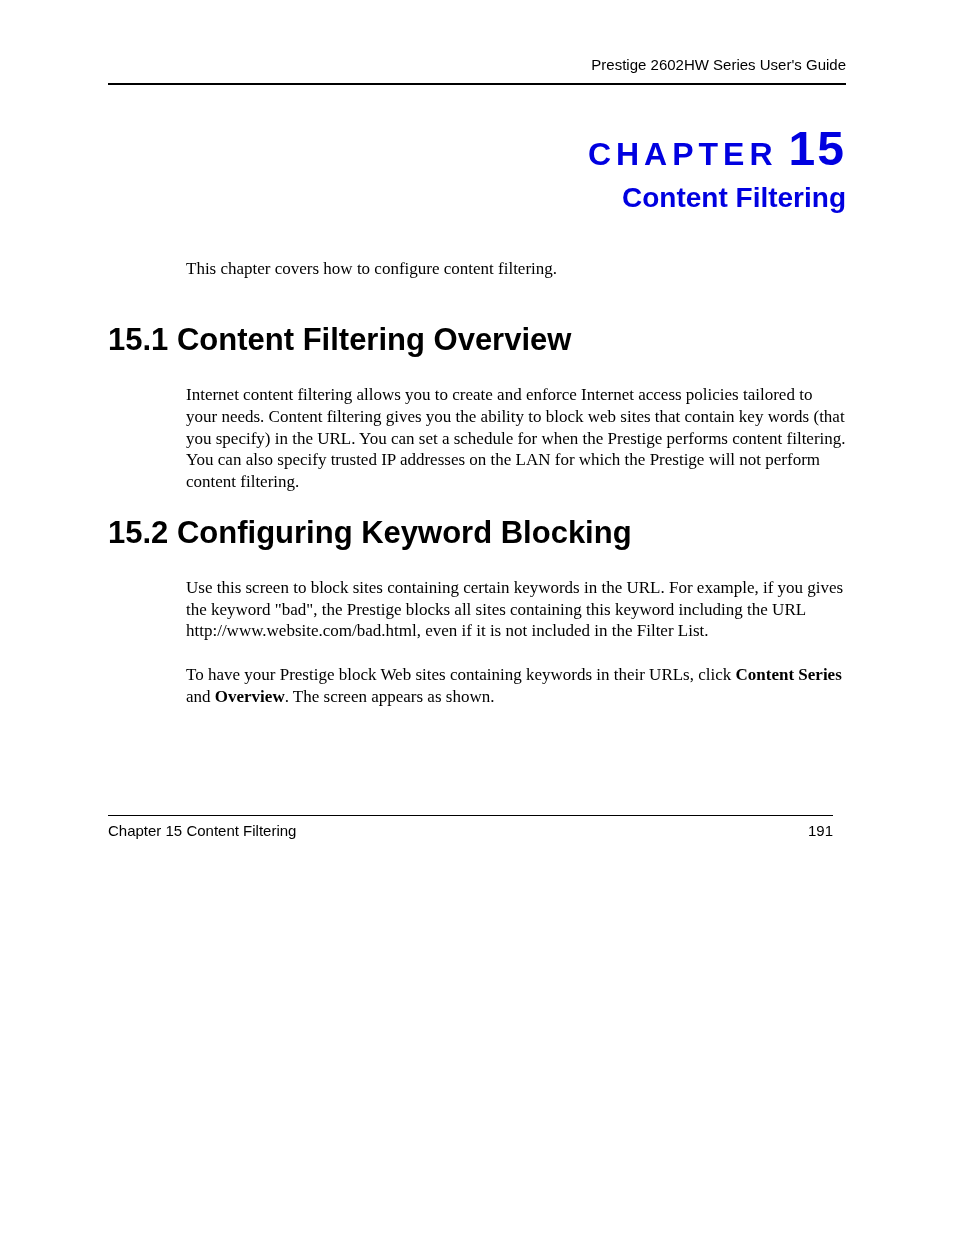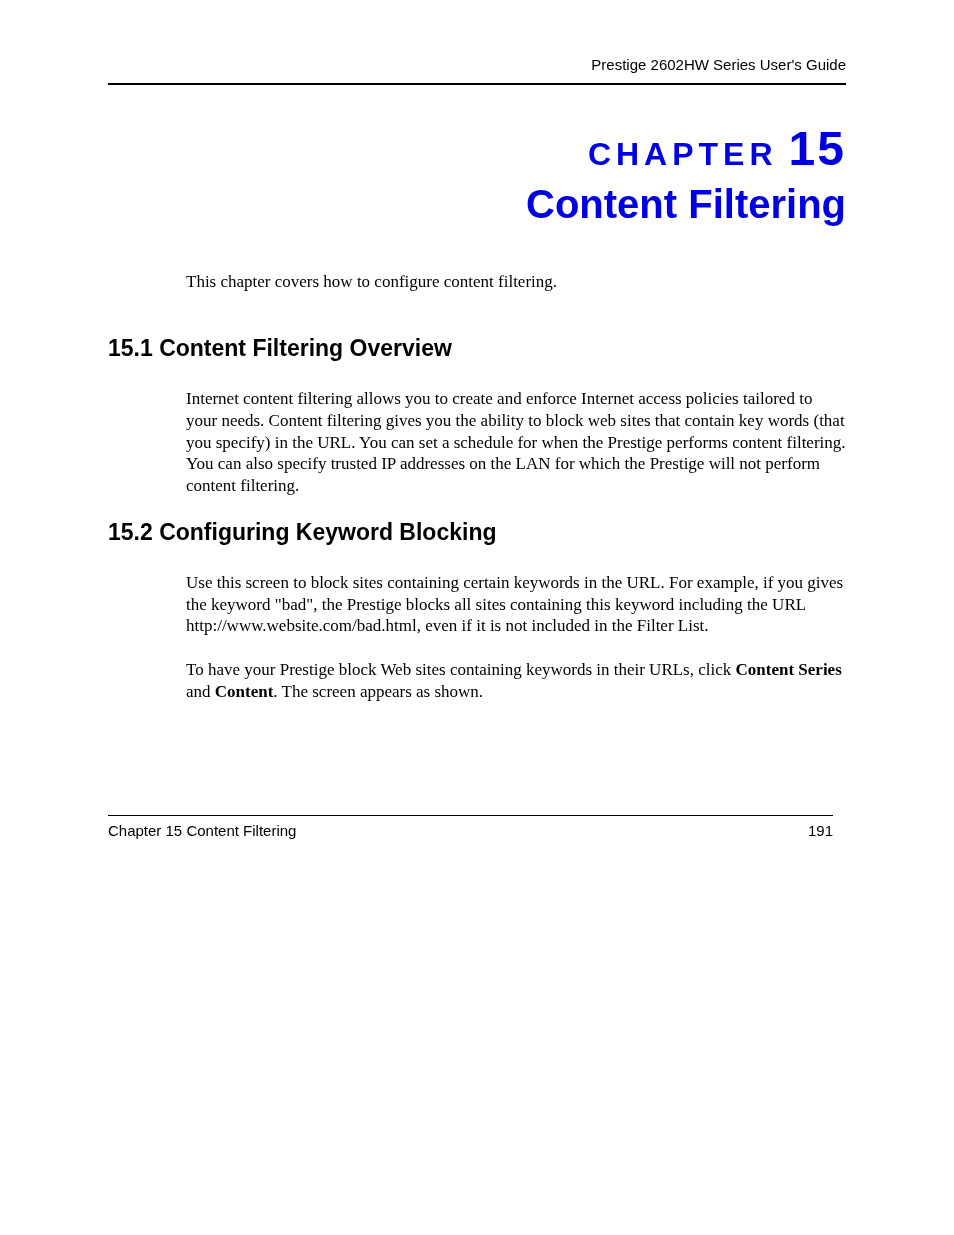"Content Filtering" .chapter-title { font-size: 40px -> 28px }
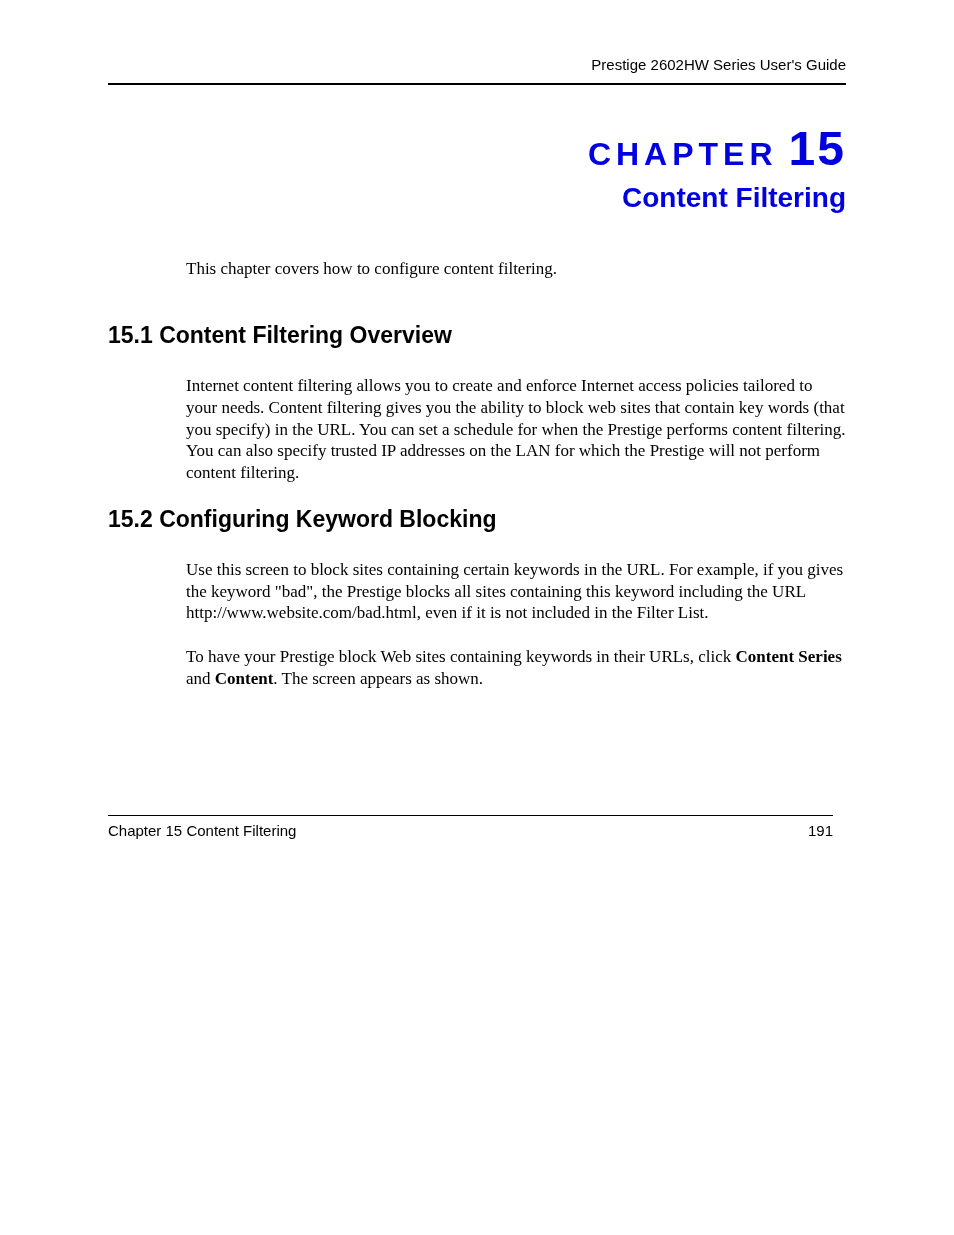"15.1 Content Filtering Overview" .section-heading { font-size: 23px -> 31px }
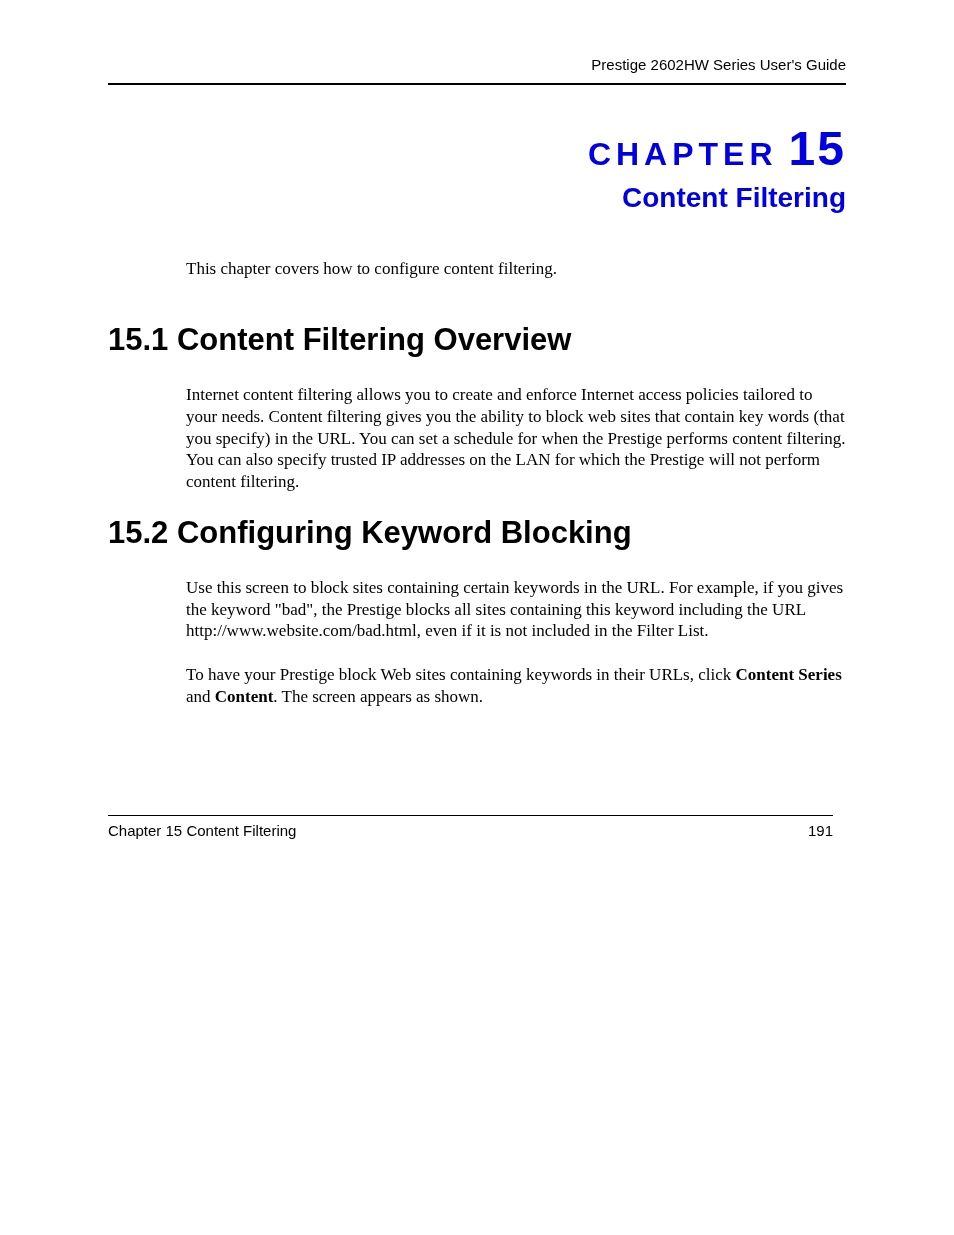"Content" b { text: Content -> Overview }
